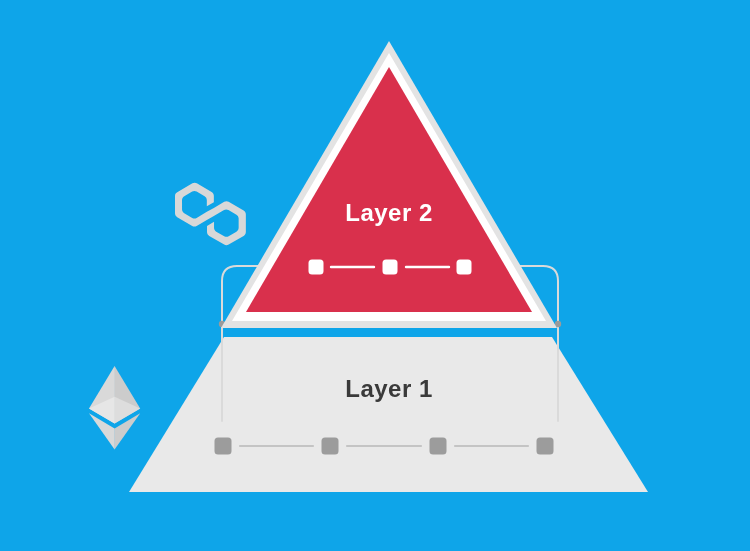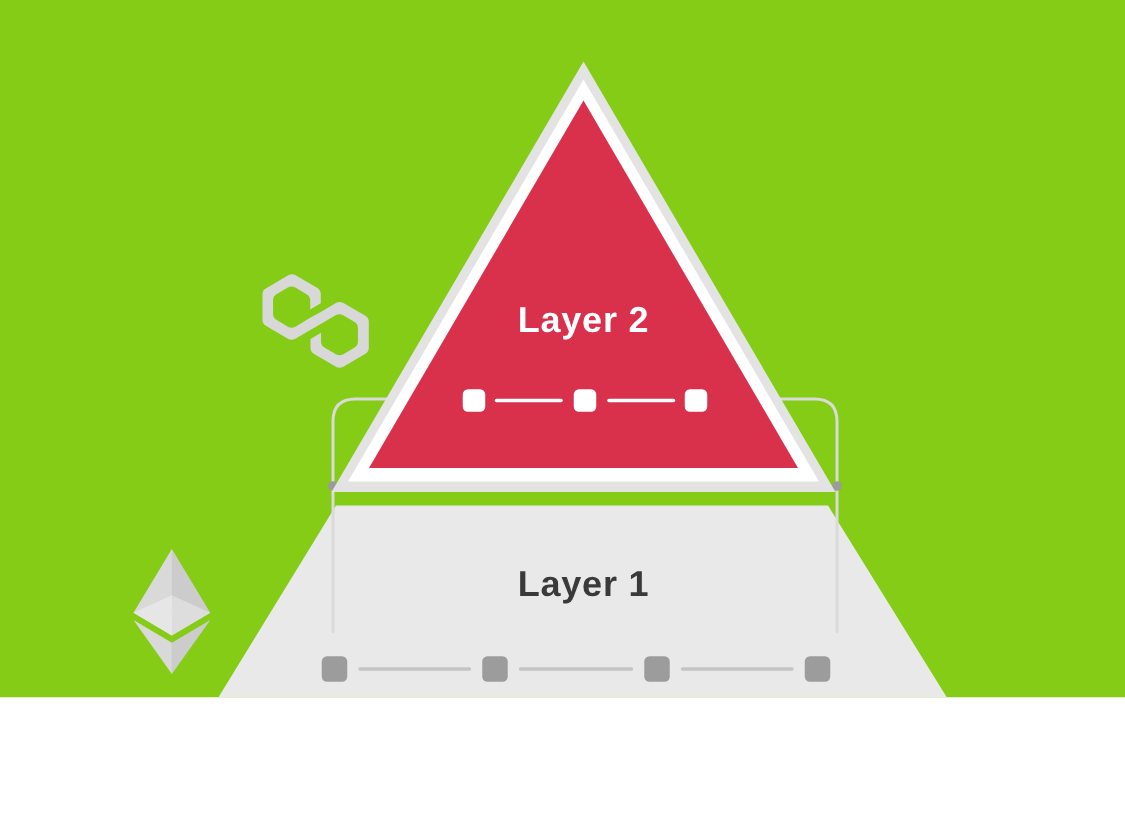"Layer 2" .stage { background: #84cc16 -> #0ea5e9; height: 465px -> 551px }
